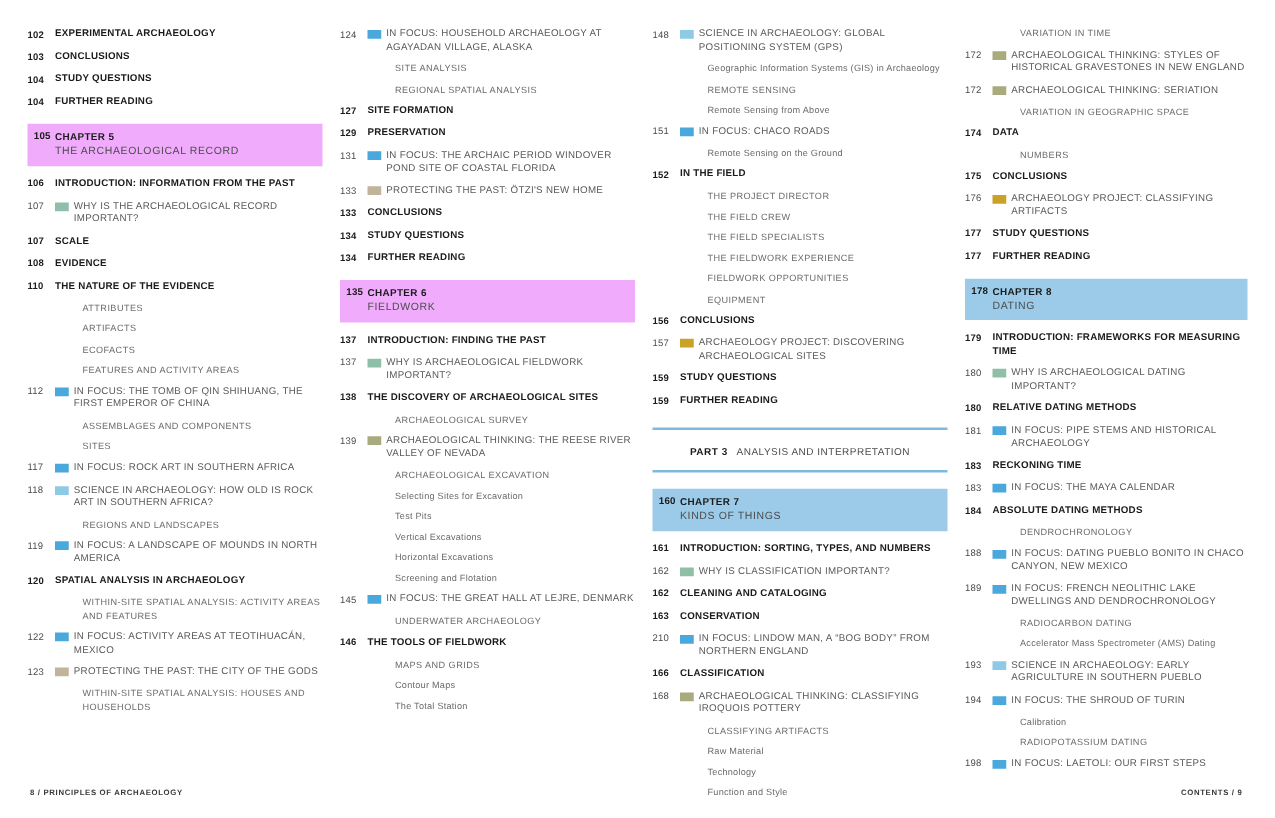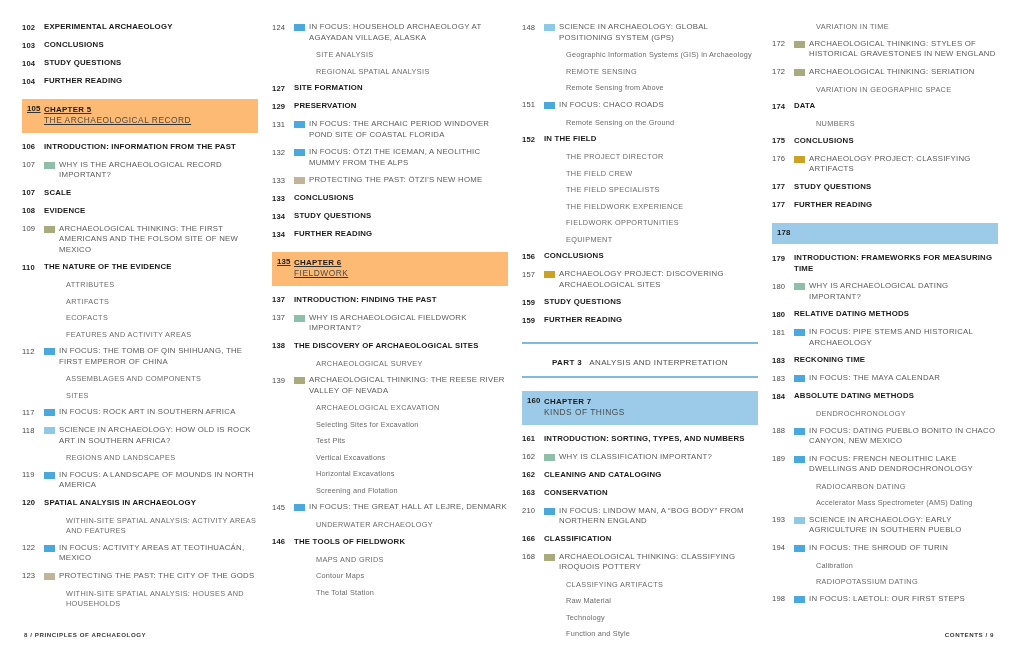"105" .chapter.green { background: #fdba74 -> #f0abfc; text-decoration: underline -> none }
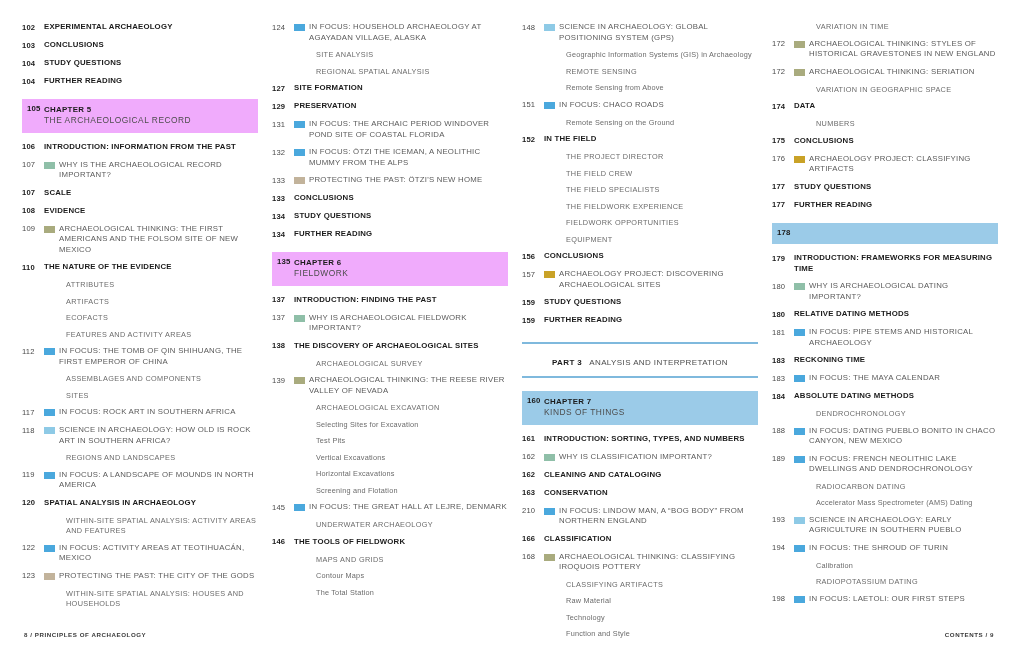"132" div.entry { html: <div> <div>132</div> <span></span> <div>IN FOCUS: ÖTZI THE ICEMAN, A NEOLITHIC MUMMY FROM THE ALPS</div> </div> -> none }
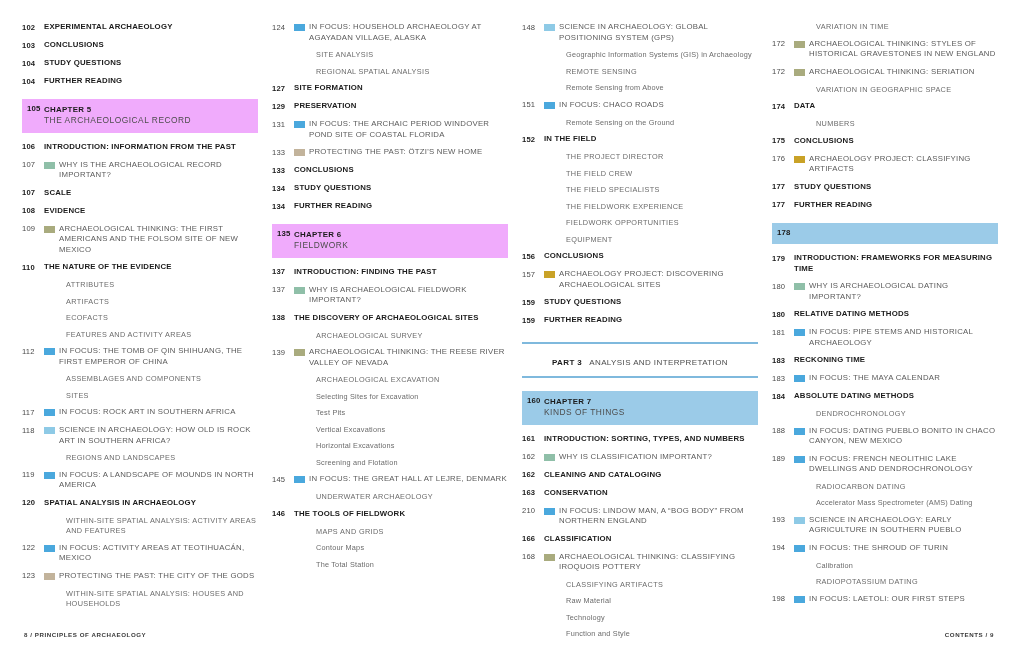"109" div.entry { html: <div> <div>109</div> <span></span> <div>ARCHAEOLOGICAL THINKING: THE FIRST AMERICANS AND THE FOLSOM SITE OF NEW MEXICO</div> </div> -> none }
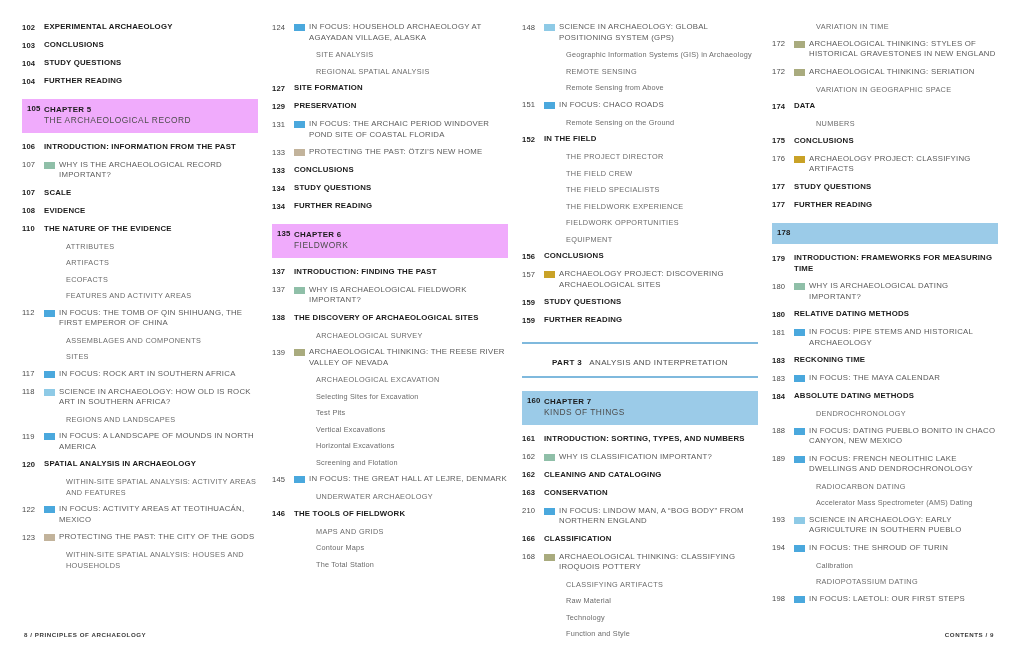"CHAPTER 8" div.ctitle { html: none -> <div> <div>CHAPTER 8</div> <div>DATING</div> </div> }
